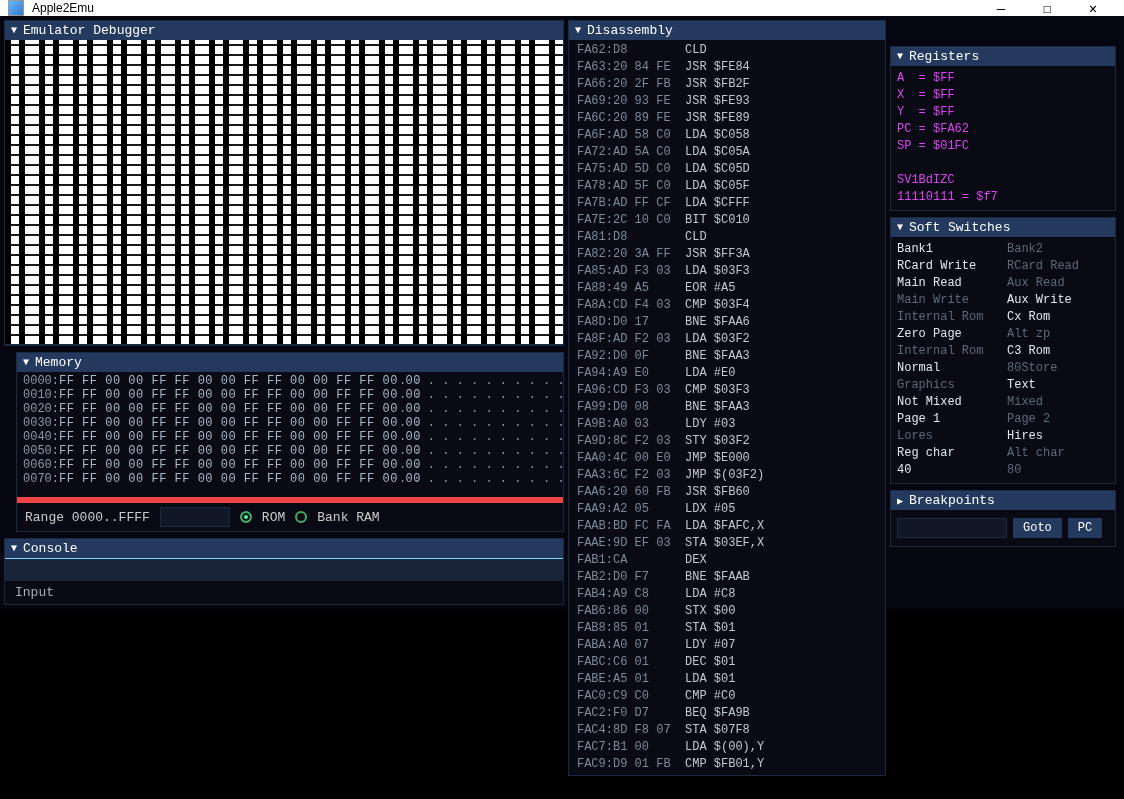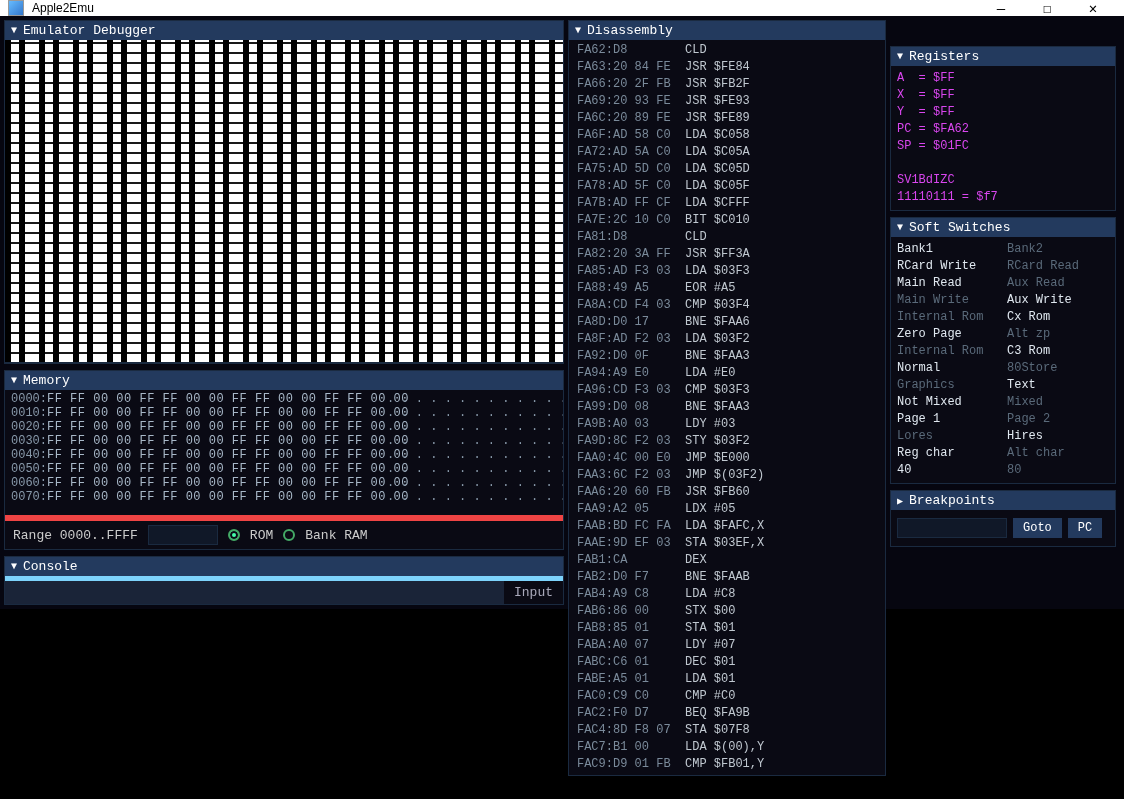"Memory" div.panel { margin-left: none -> 12px }
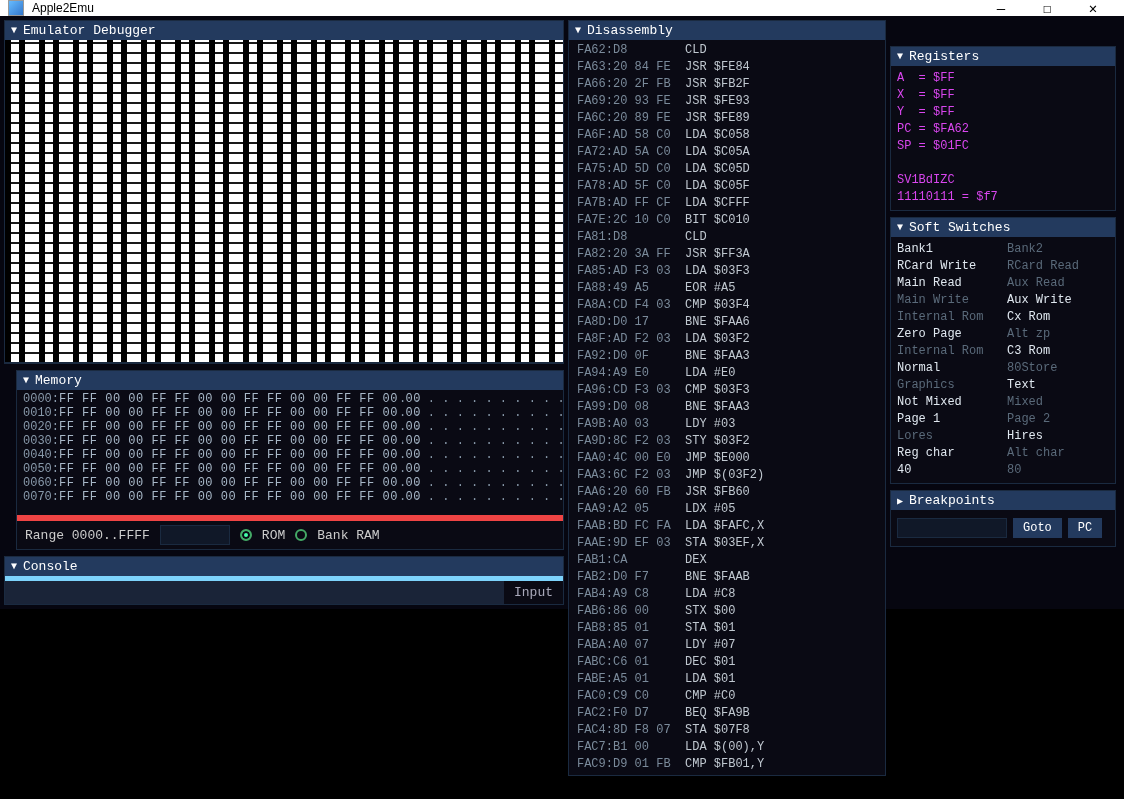"Input" .console-input-row { border-top: 5px solid #7dd3fc -> 1px solid #7dd3fc; flex-direction: none -> column }
